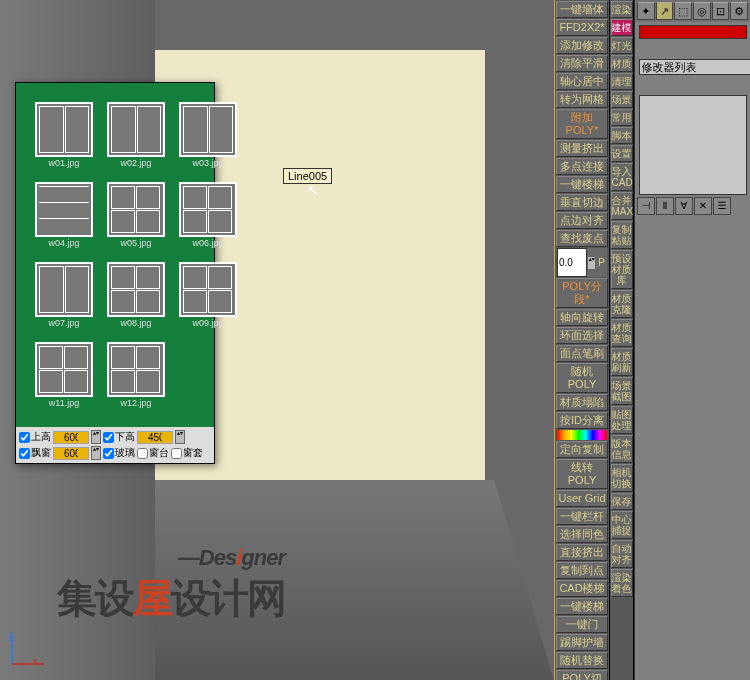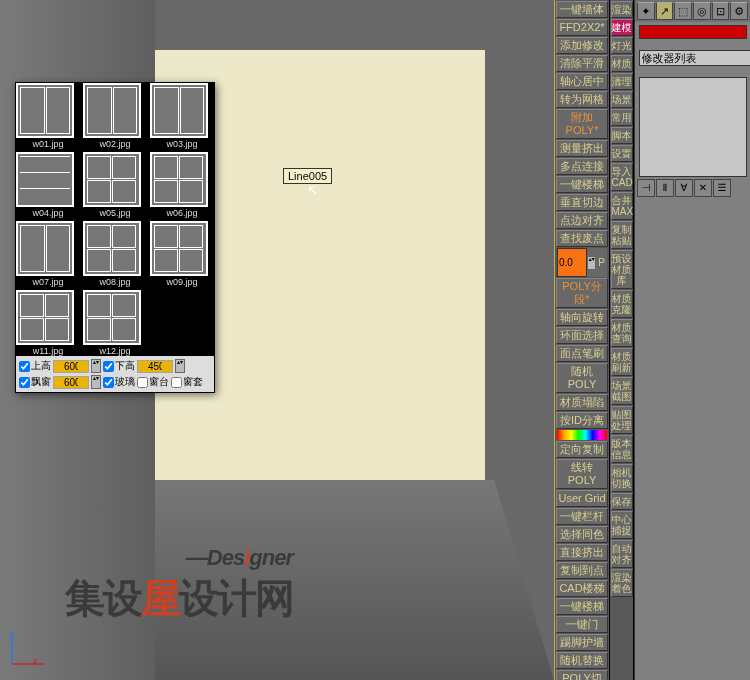"修改器列表" .dropdown { margin: 11px auto -> 20px auto }
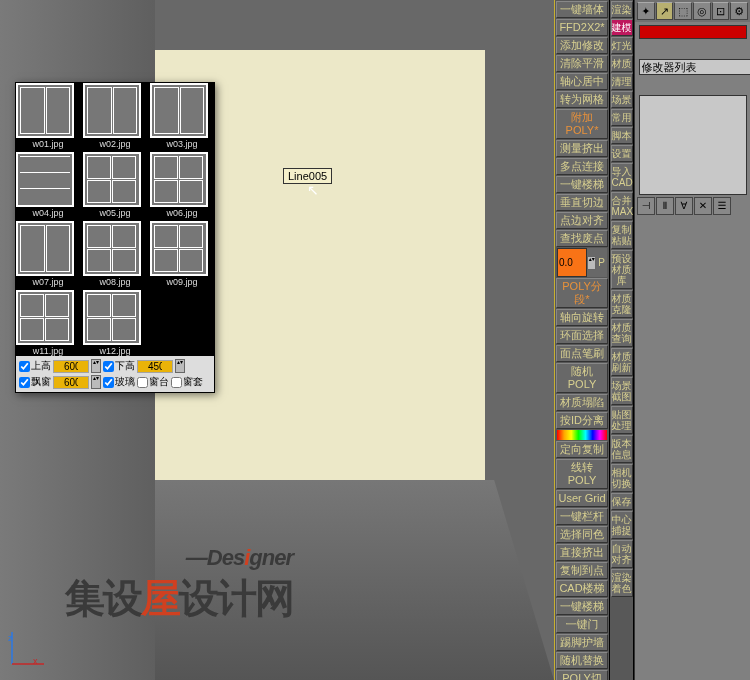"w01.jpg" .thumbs { background: #000000 -> #15803d; gap: 3px -> 14px; padding: 0 -> 19px }
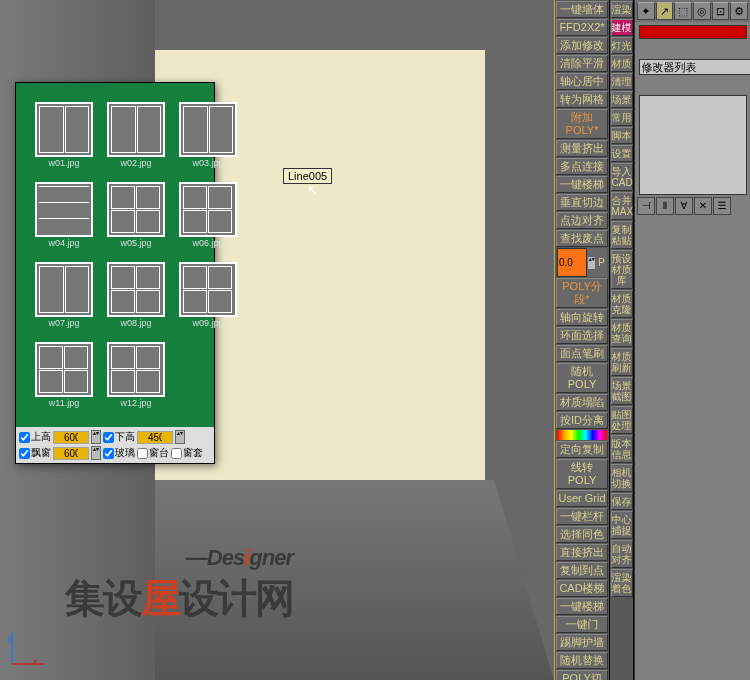"0.0" .spinner-row input { background: #f97316 -> #ffffff }
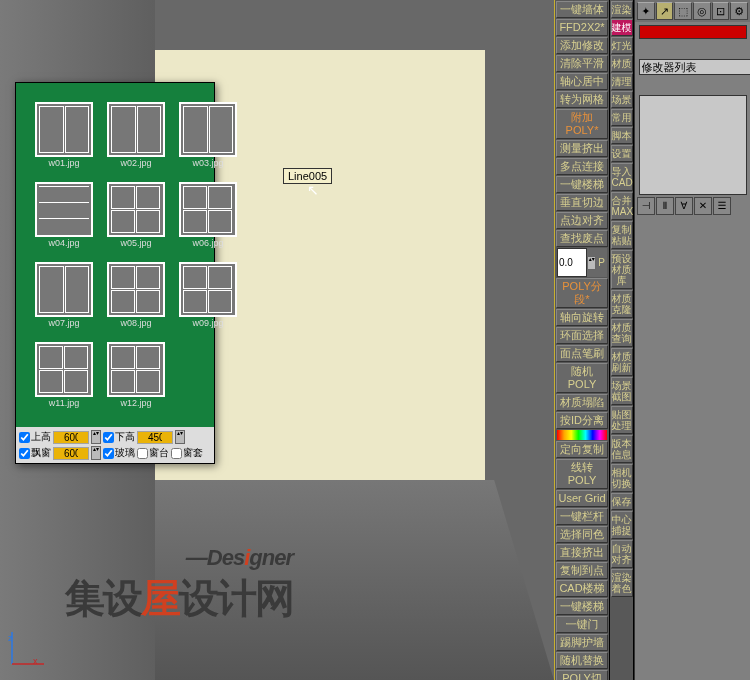"—Designer" .watermark { left: 65px -> 57px }
